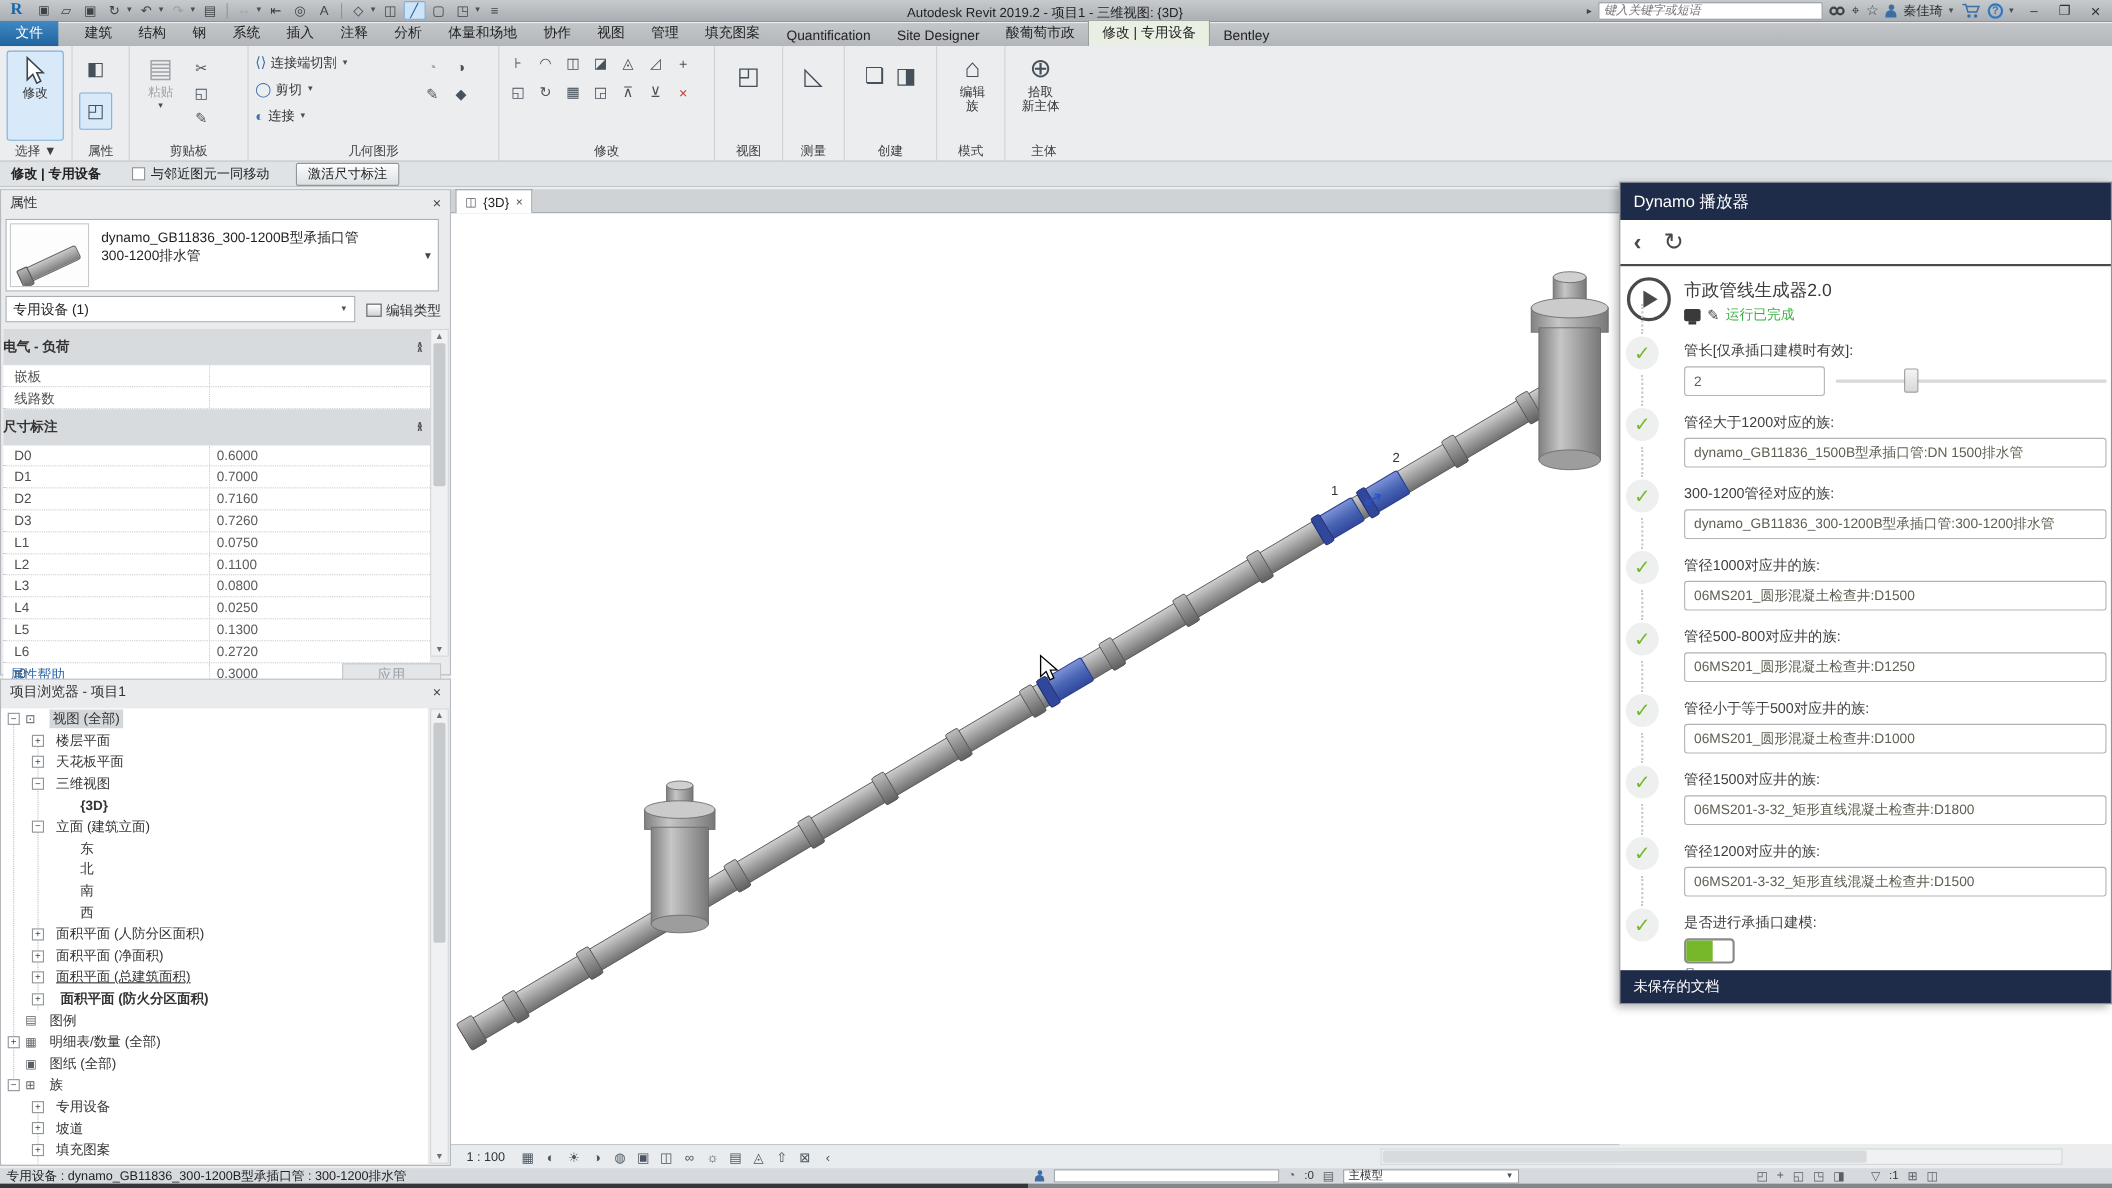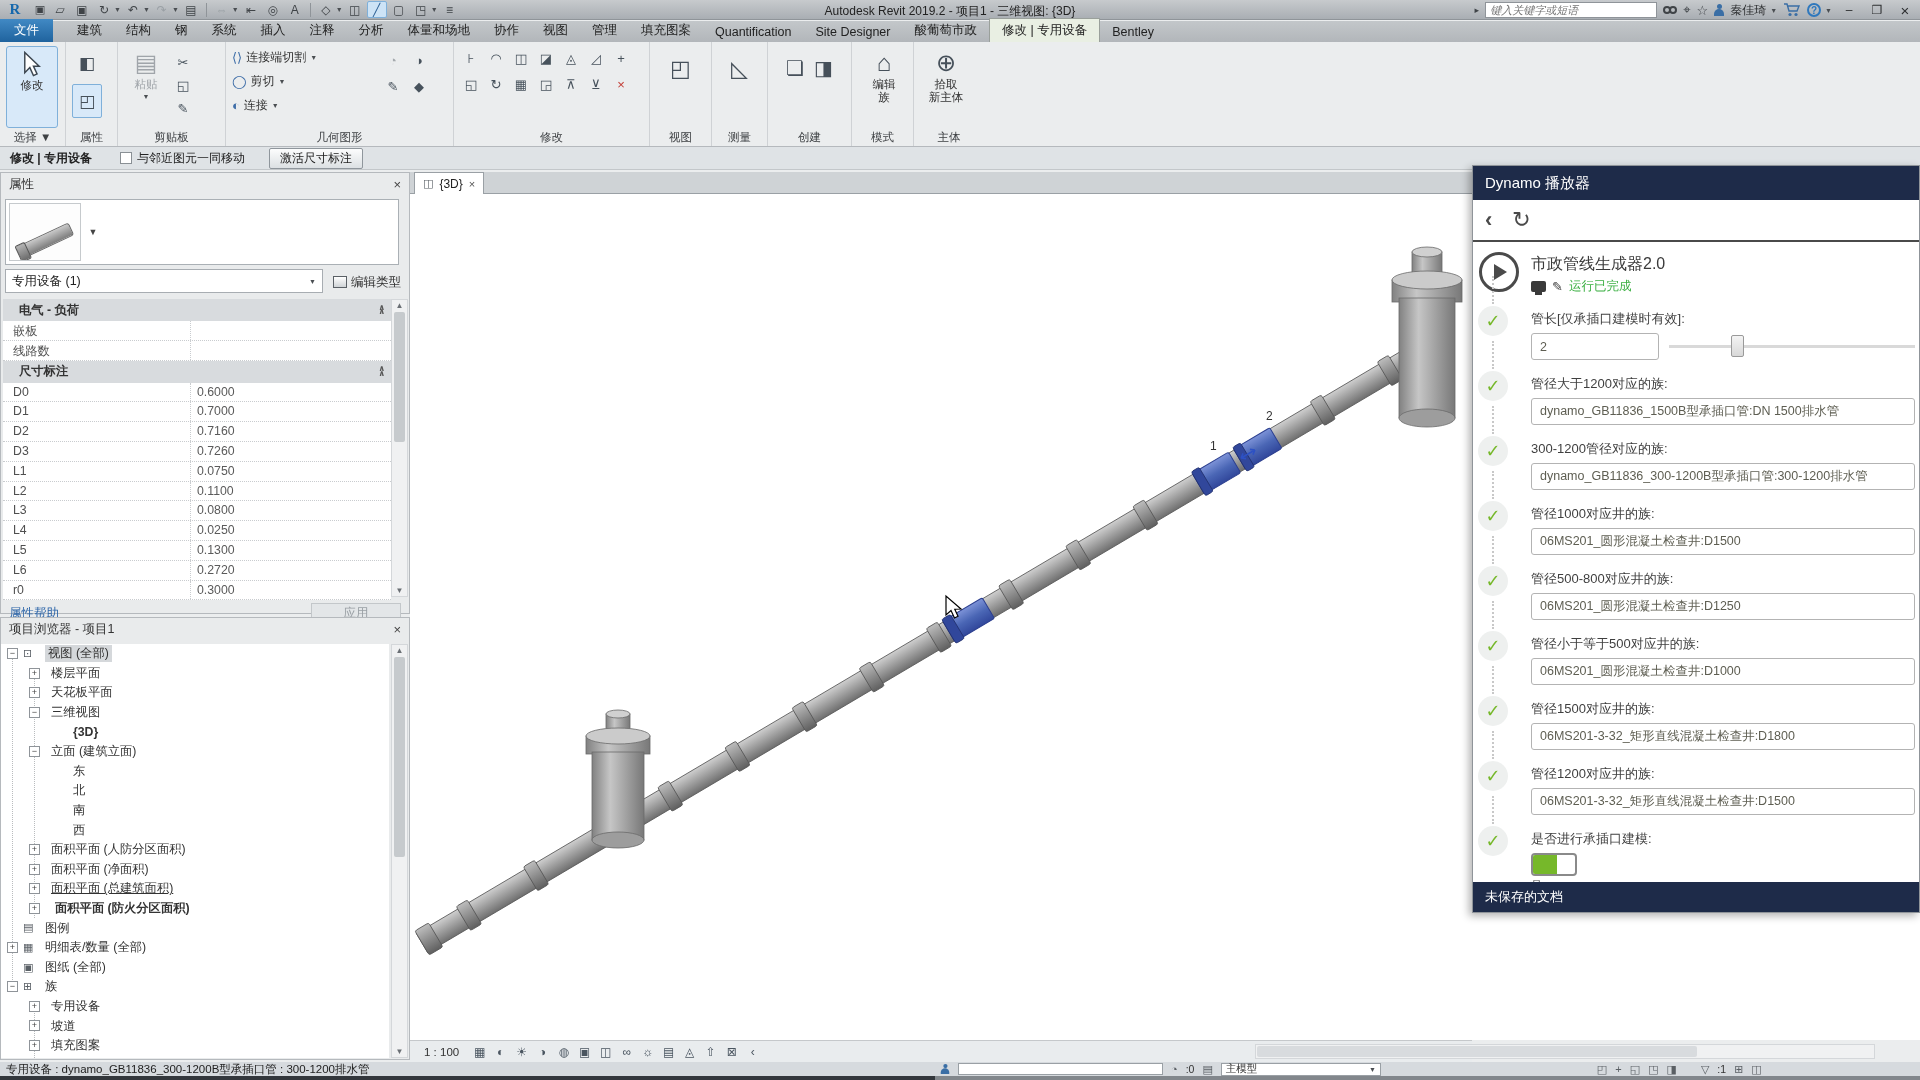"键入关键字或短语" #search-box { width: 172px -> 204px }
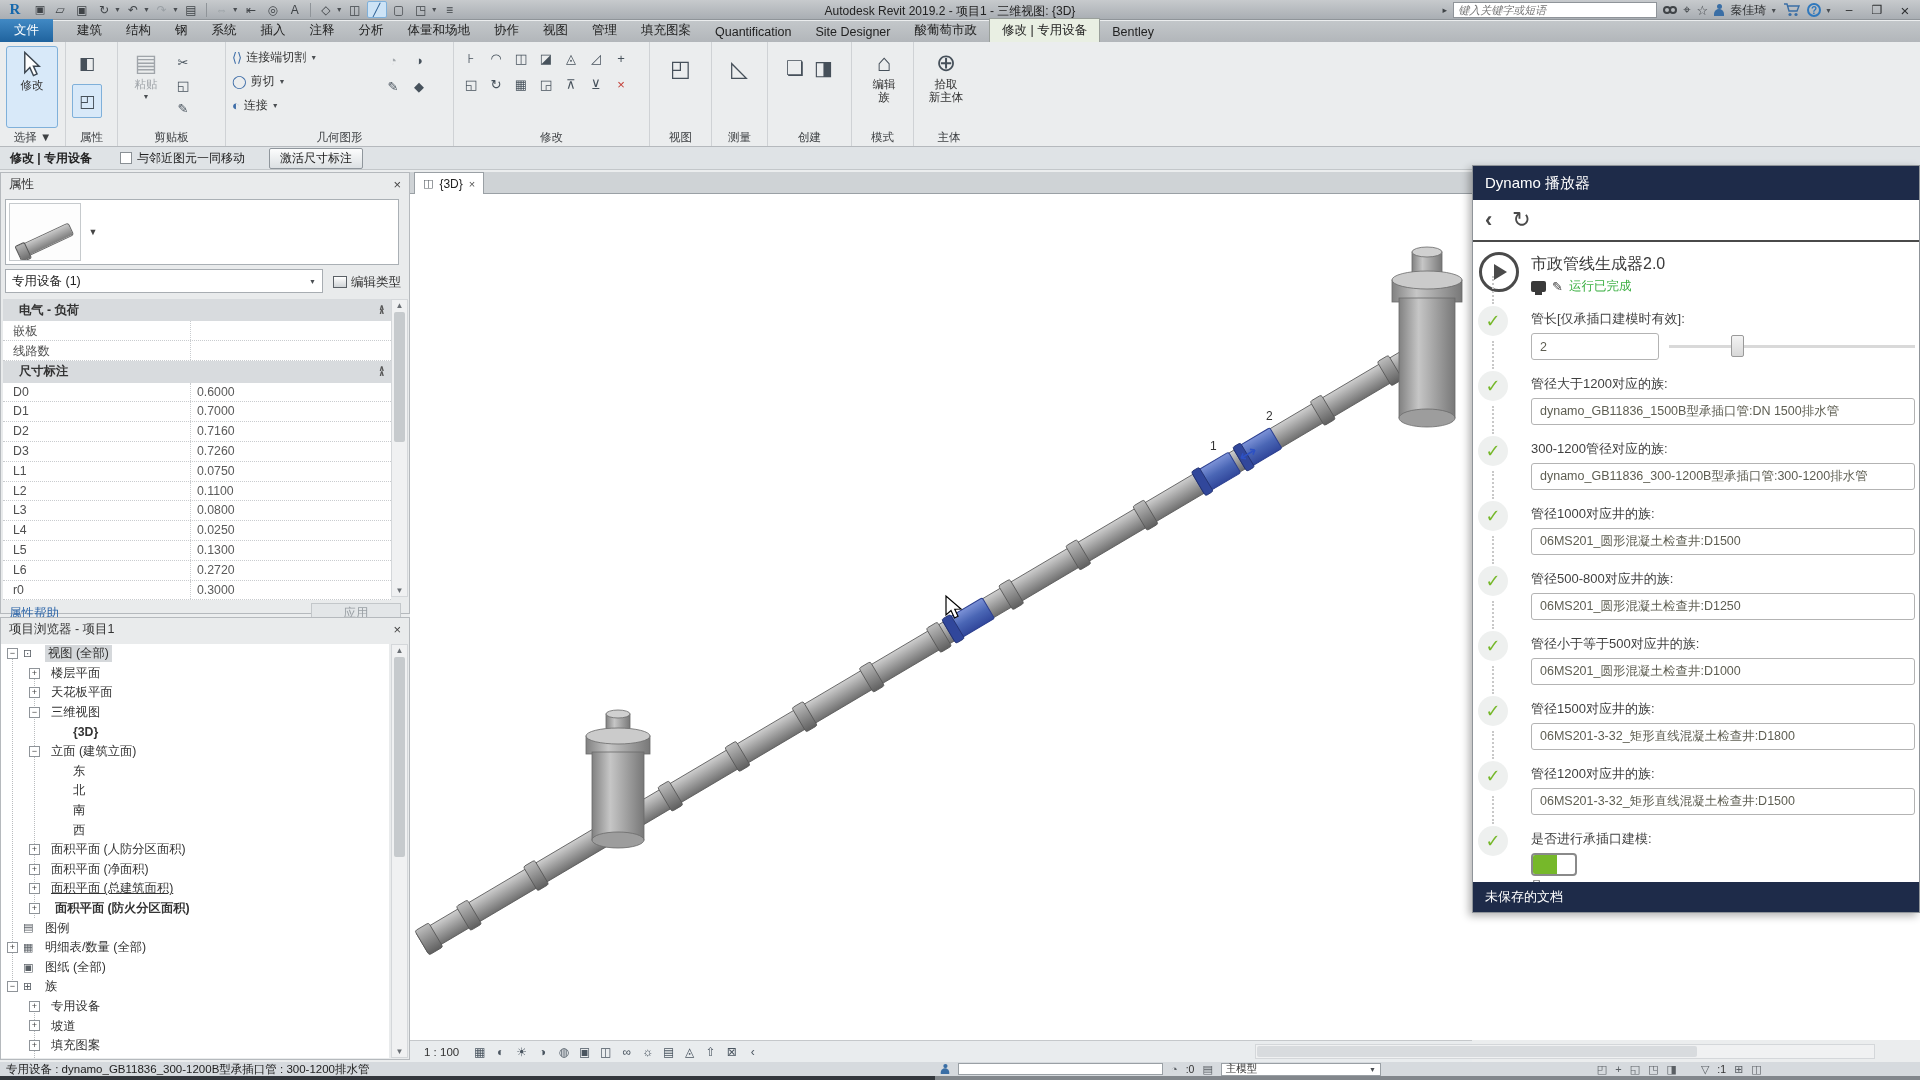"dynamo_GB11836_300-1200B型承插口管" div { html: none -> <div> <div>dynamo_GB11836_300-1200B型承插口管</div> <div>300-1200排水管</div> </div> }
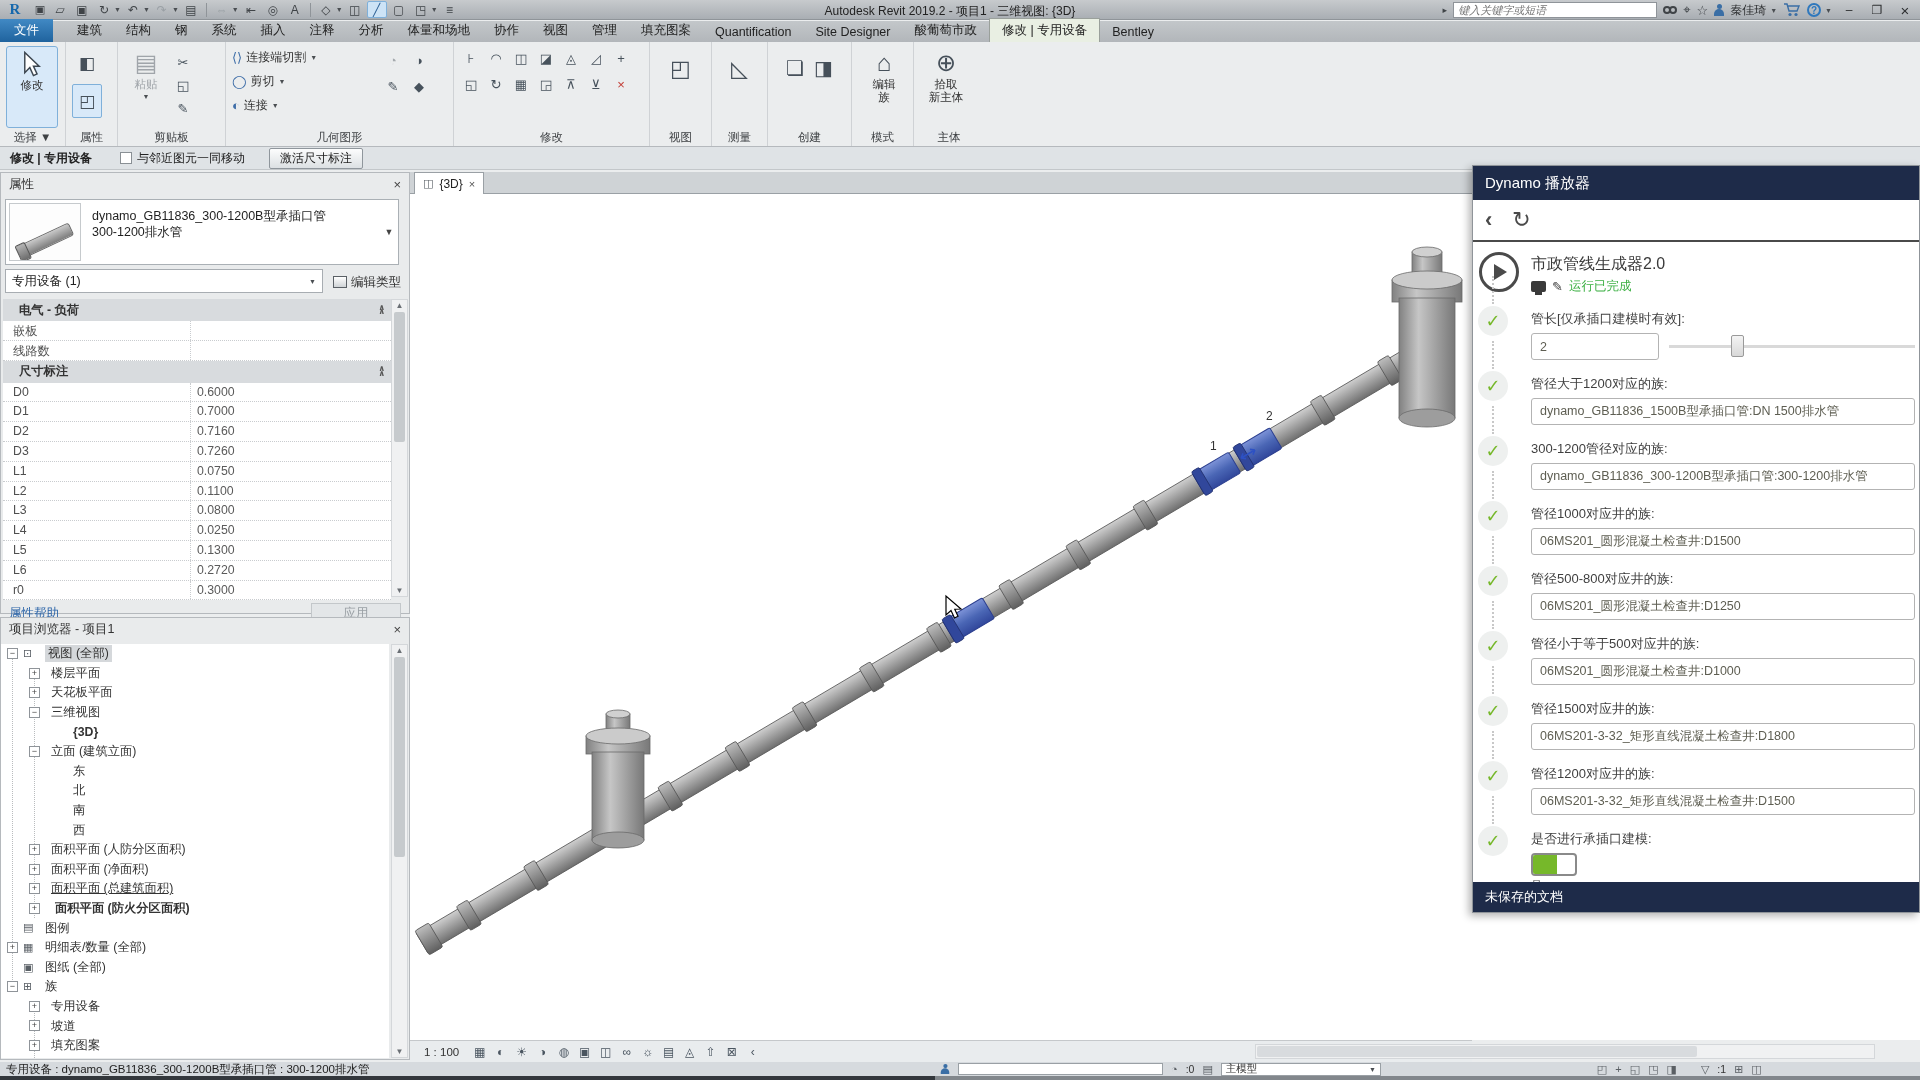"电气 - 负荷" .psection { height: 22px -> 33px; padding-left: 16px -> 0 }
